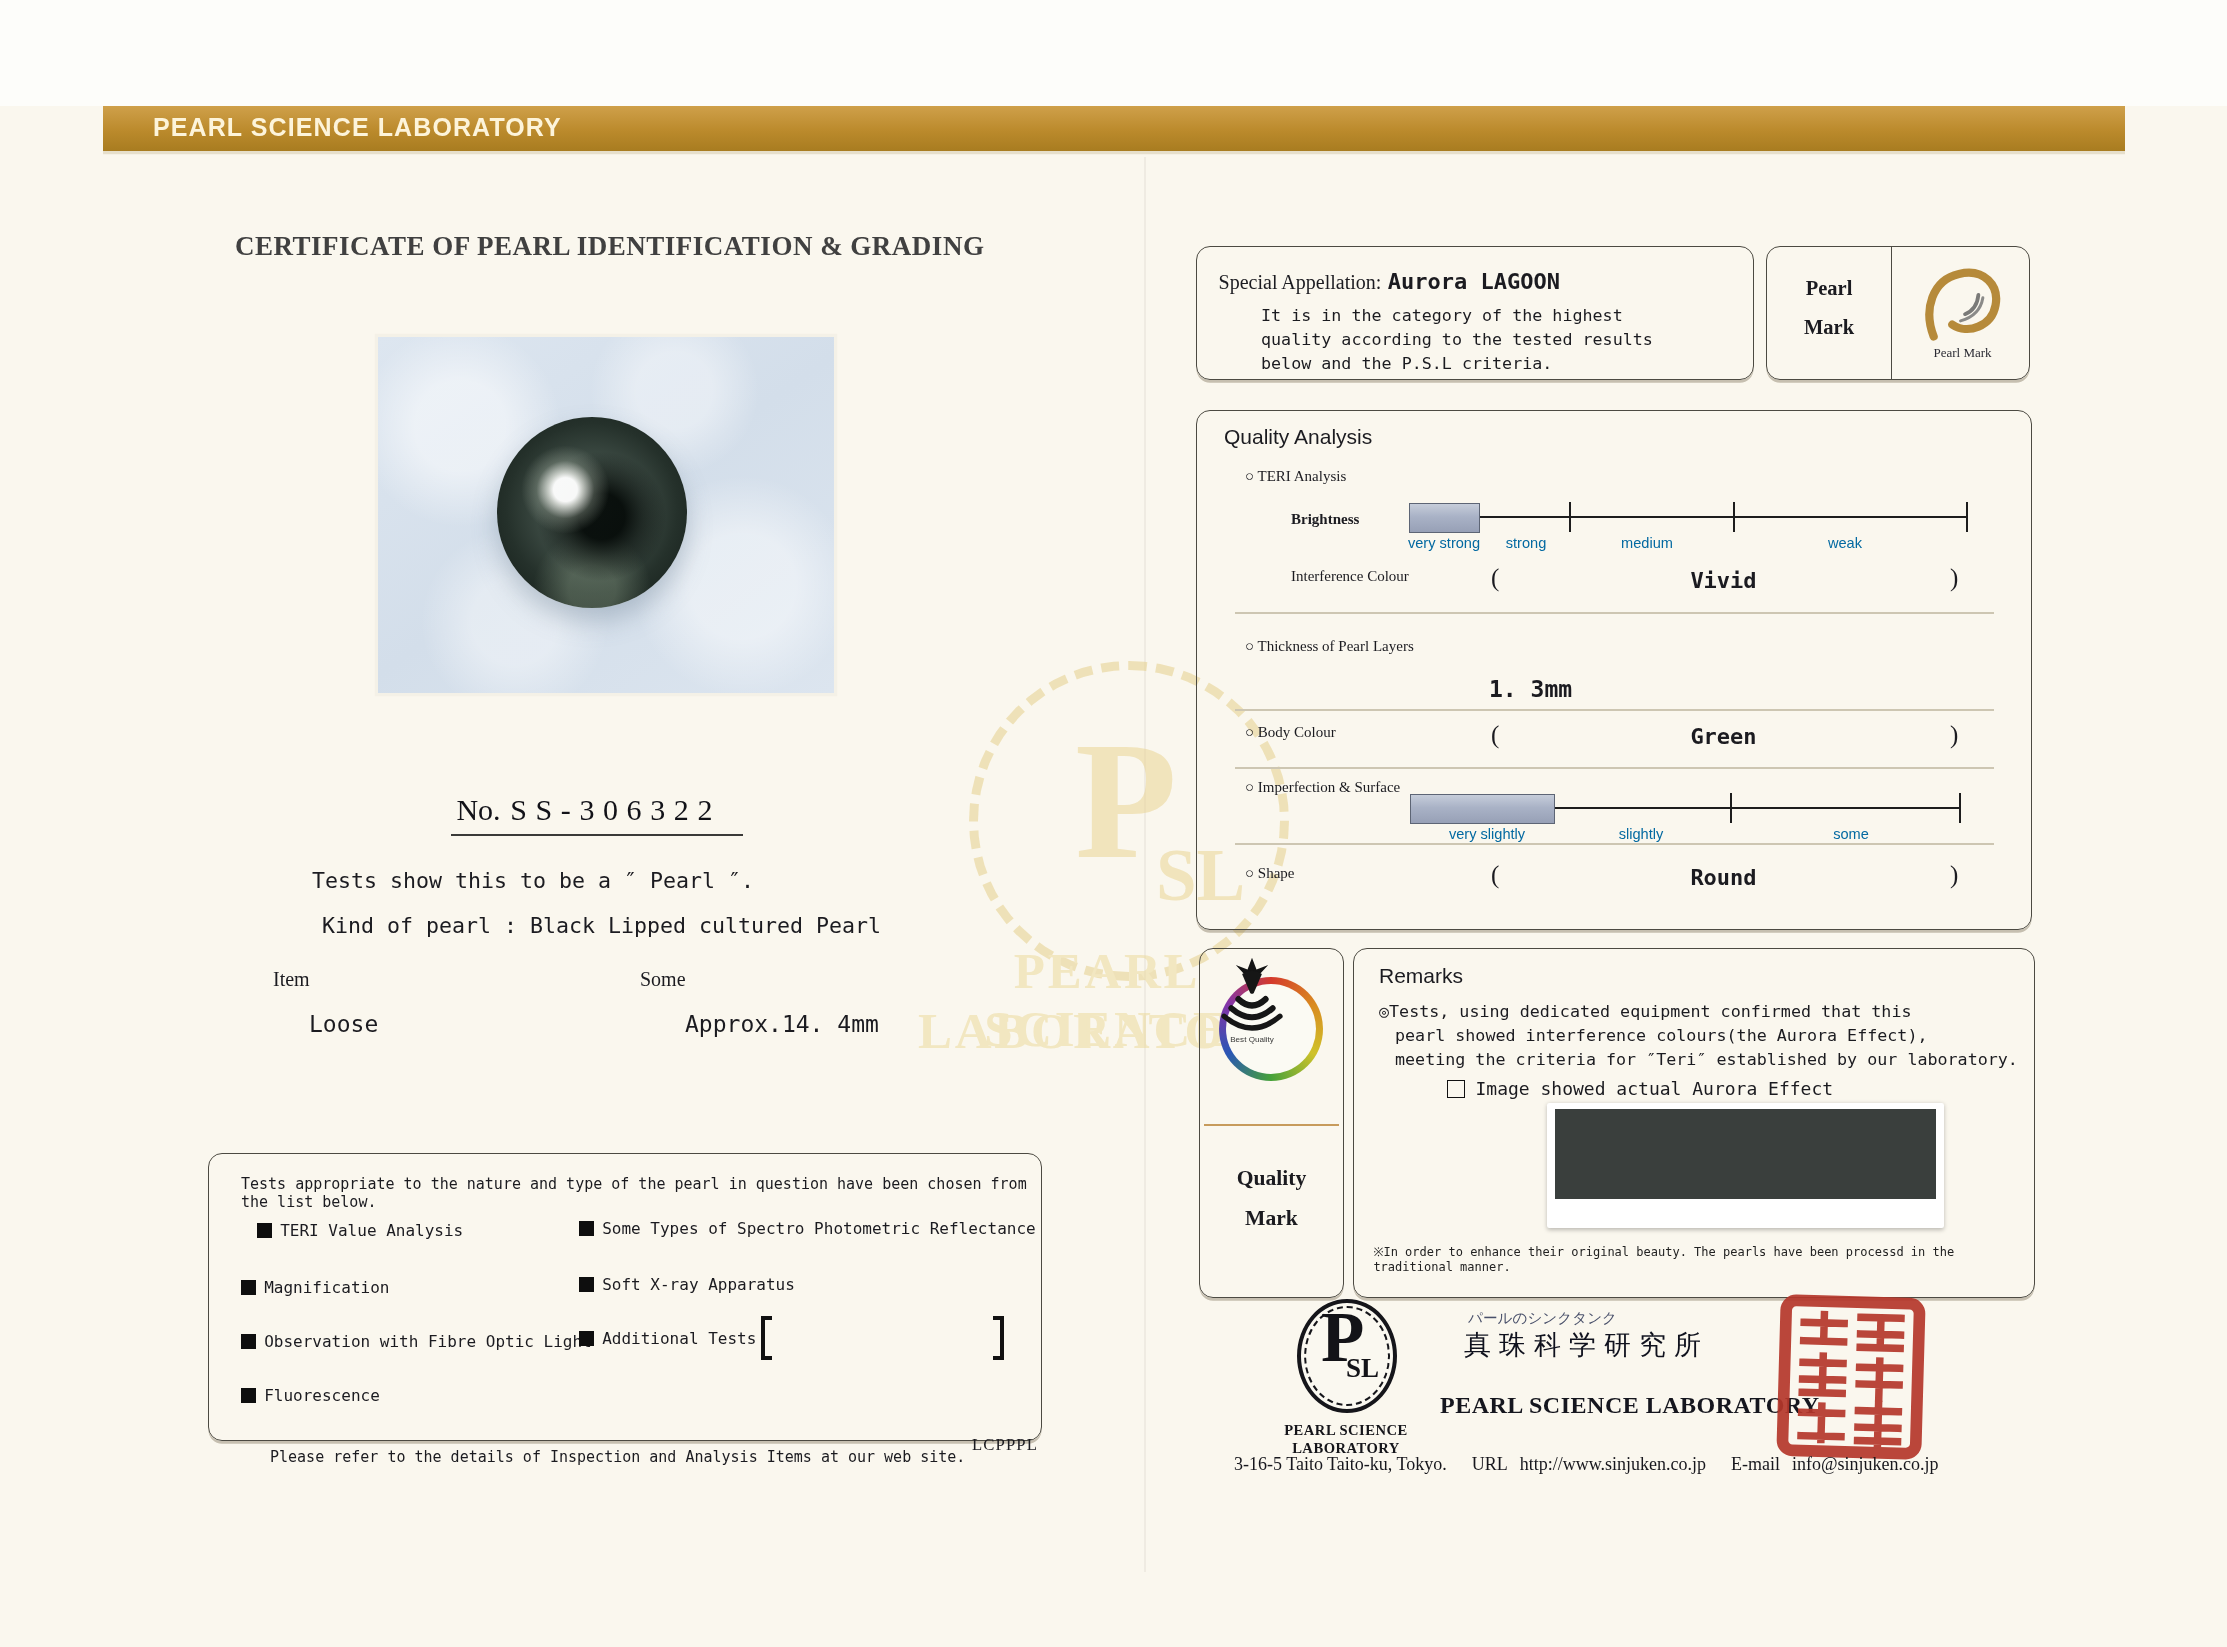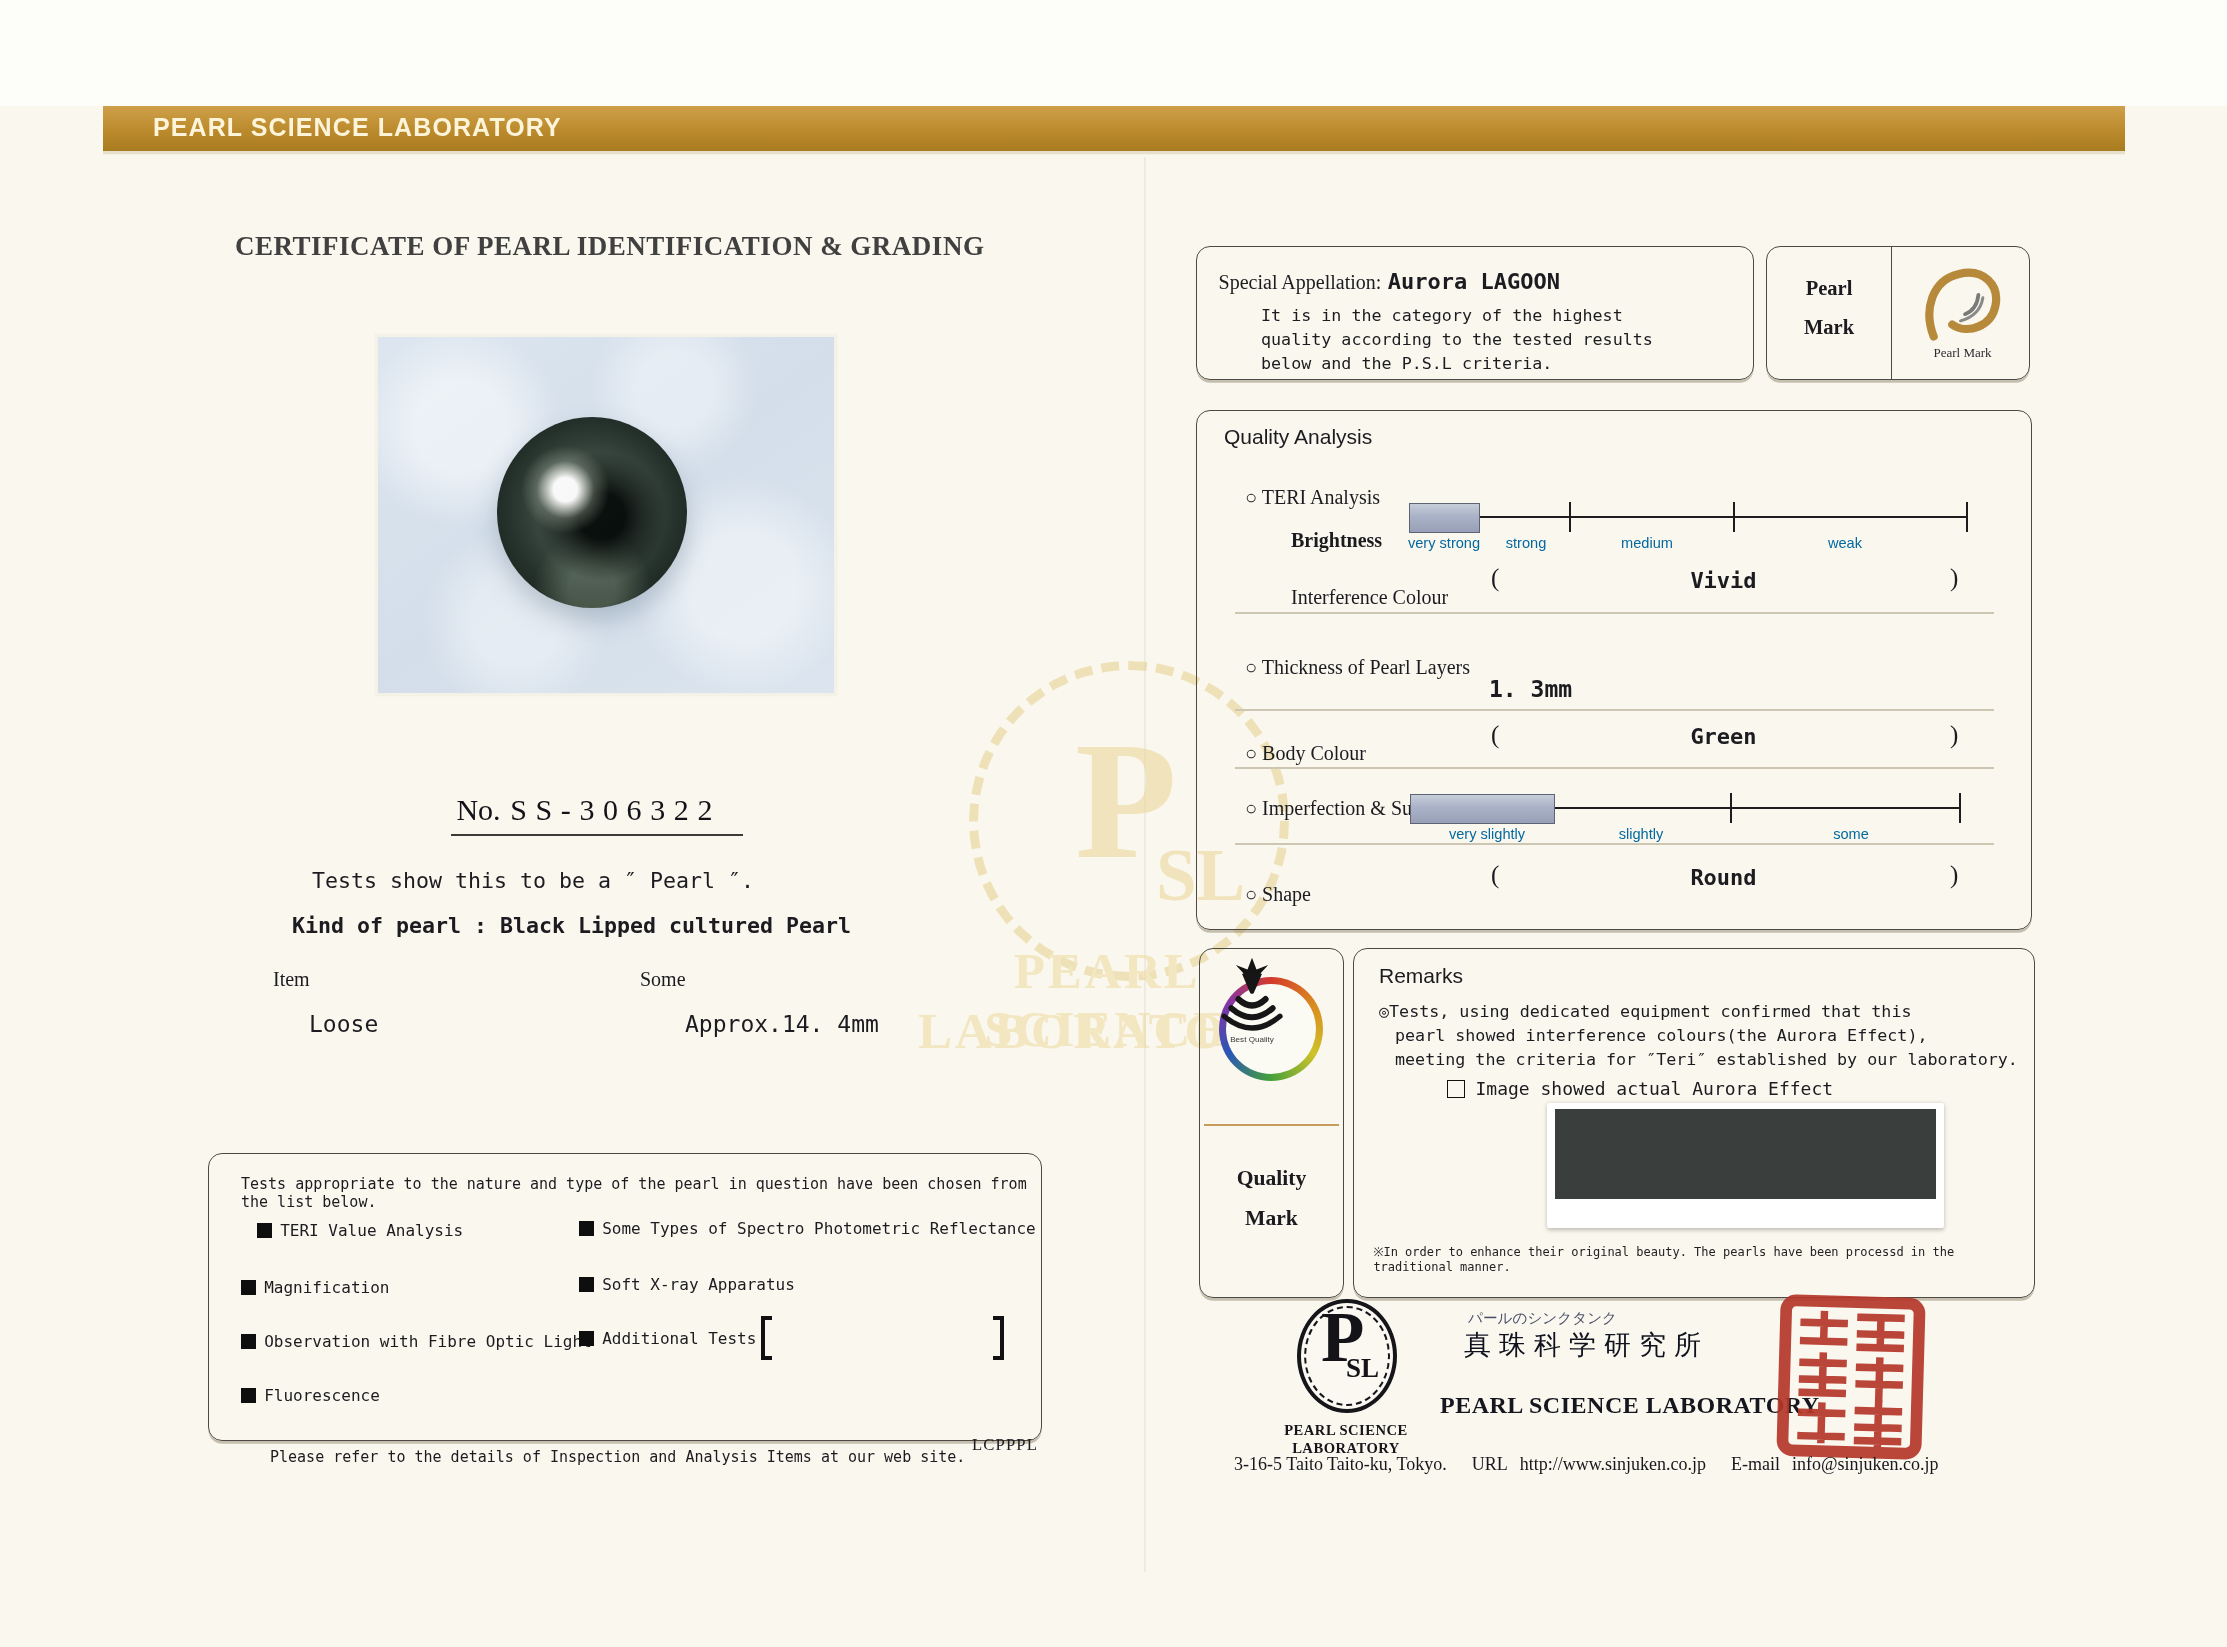"○ TERI Analysis" .qa-item { font-size: 20px -> 15px; margin-top: 18px -> none }
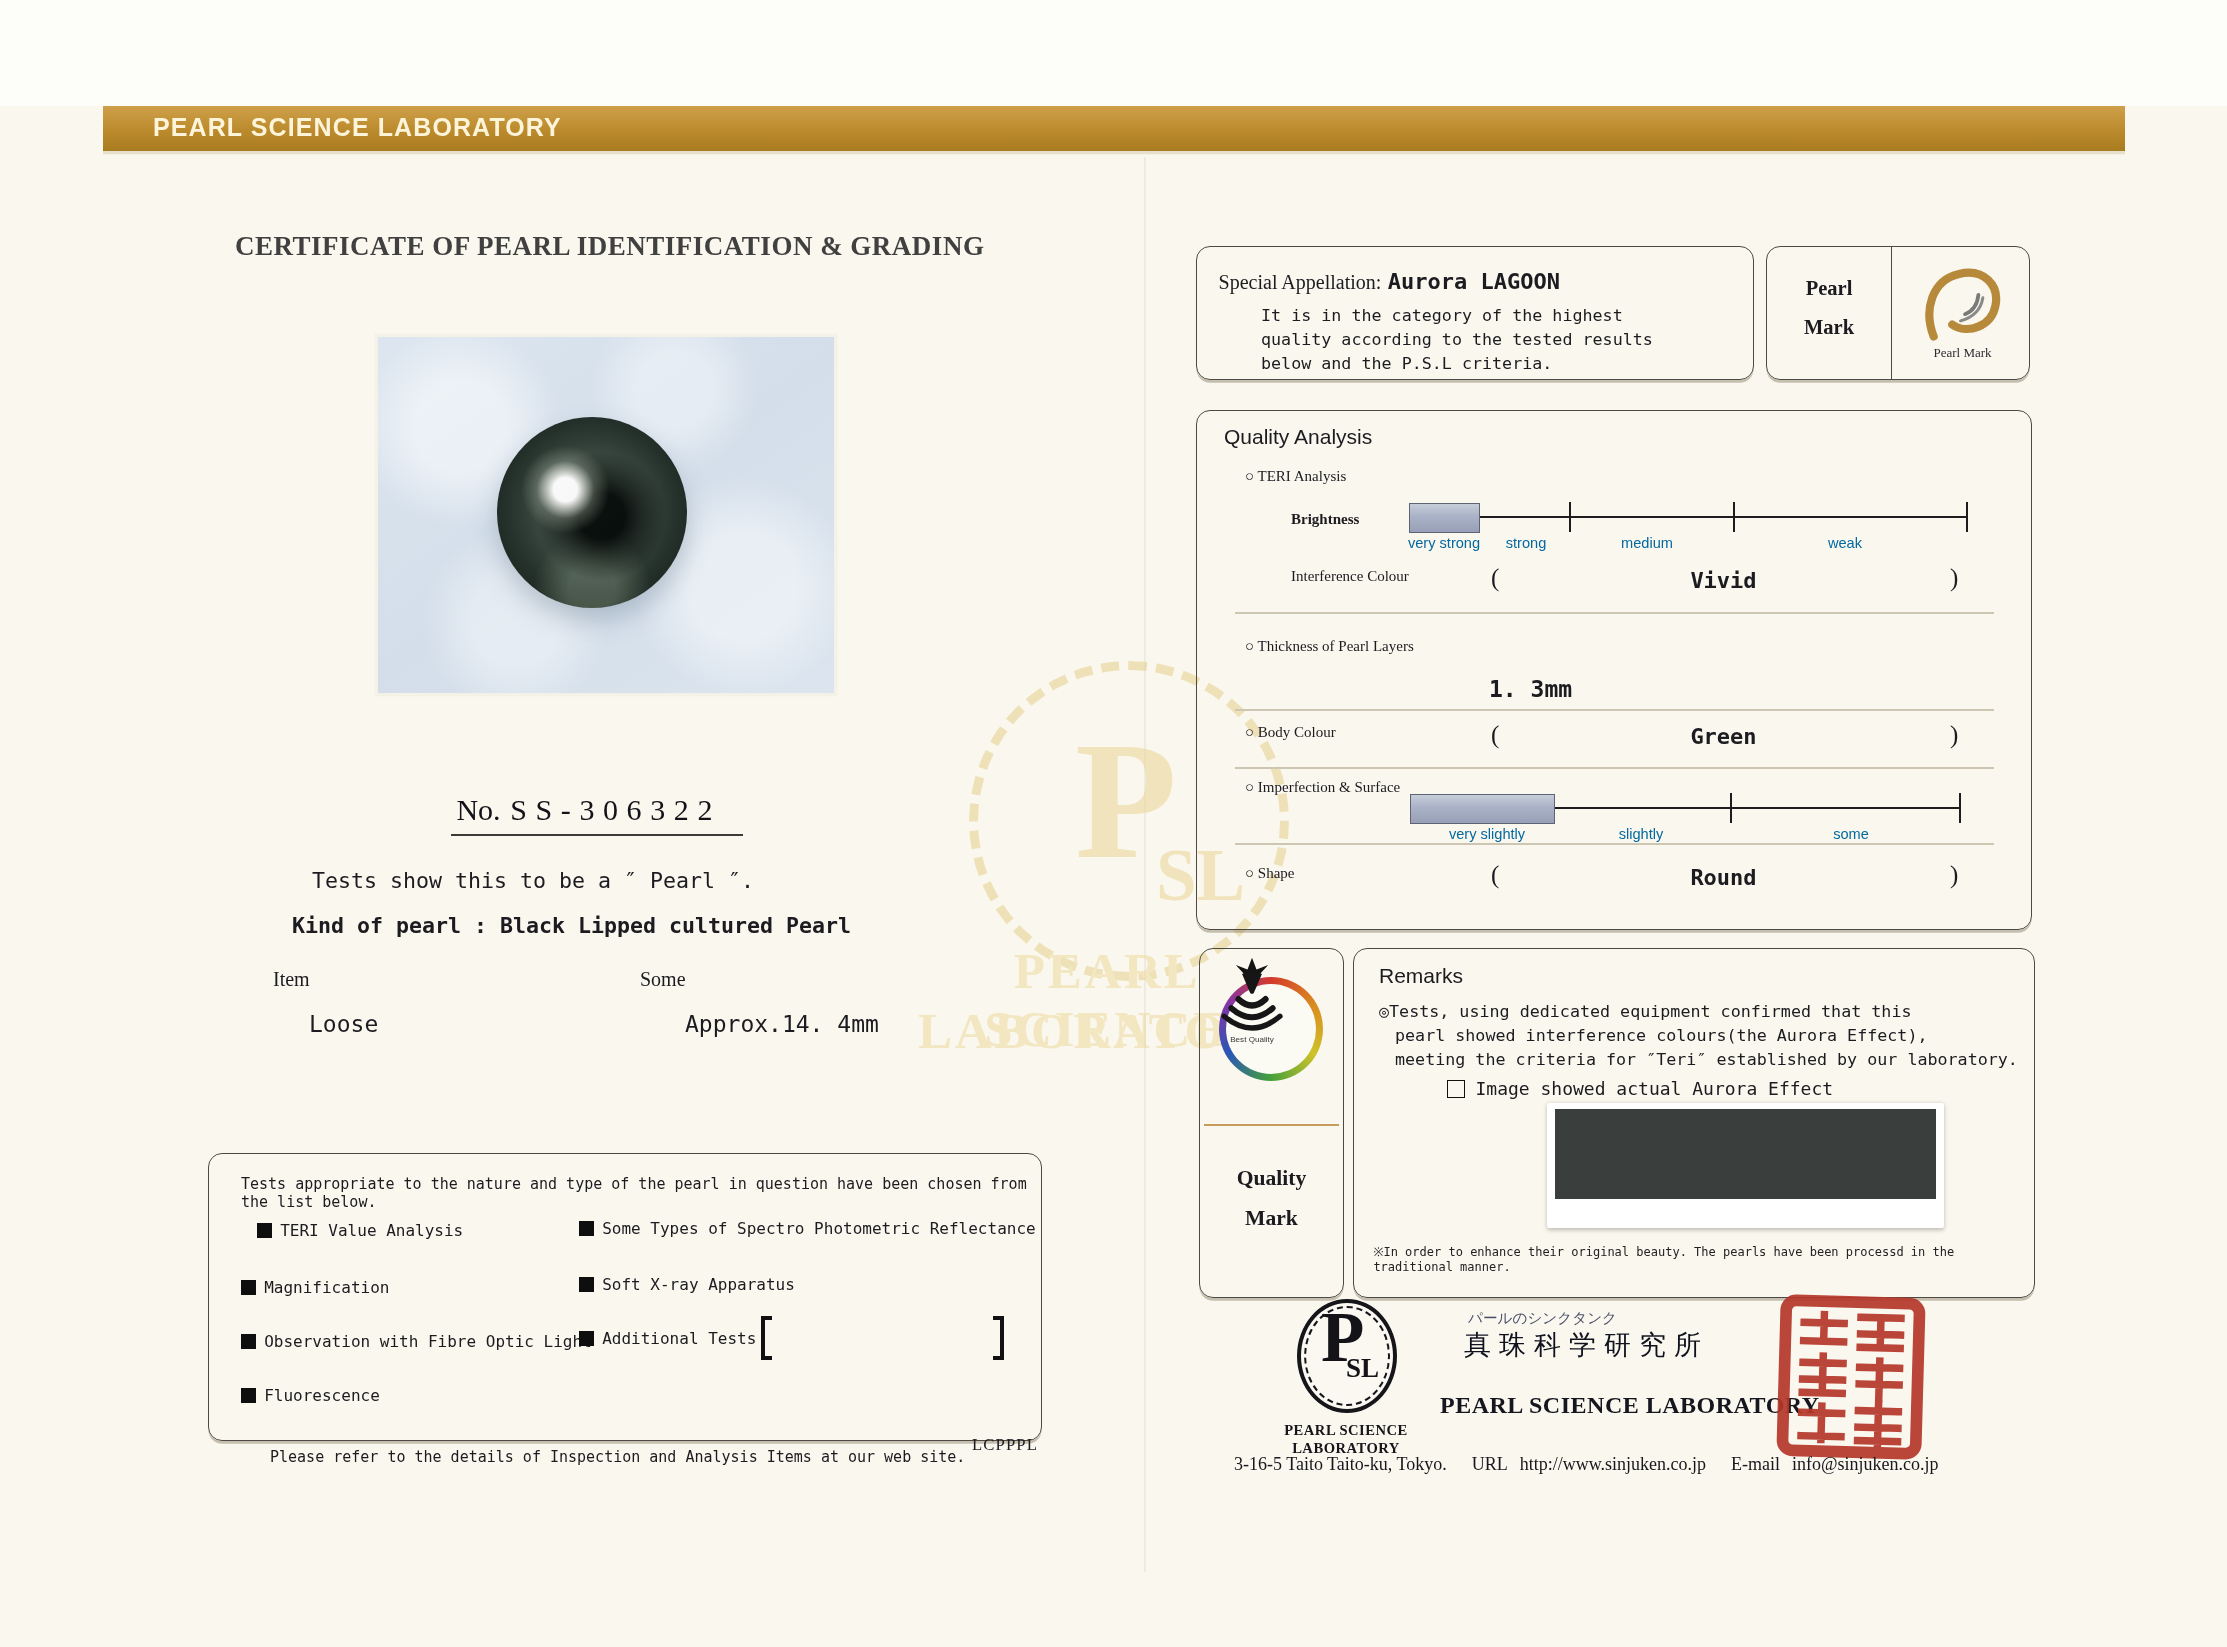"Kind of pearl : Black" #kind-line { font-weight: bold -> none; left: 292px -> 322px }
